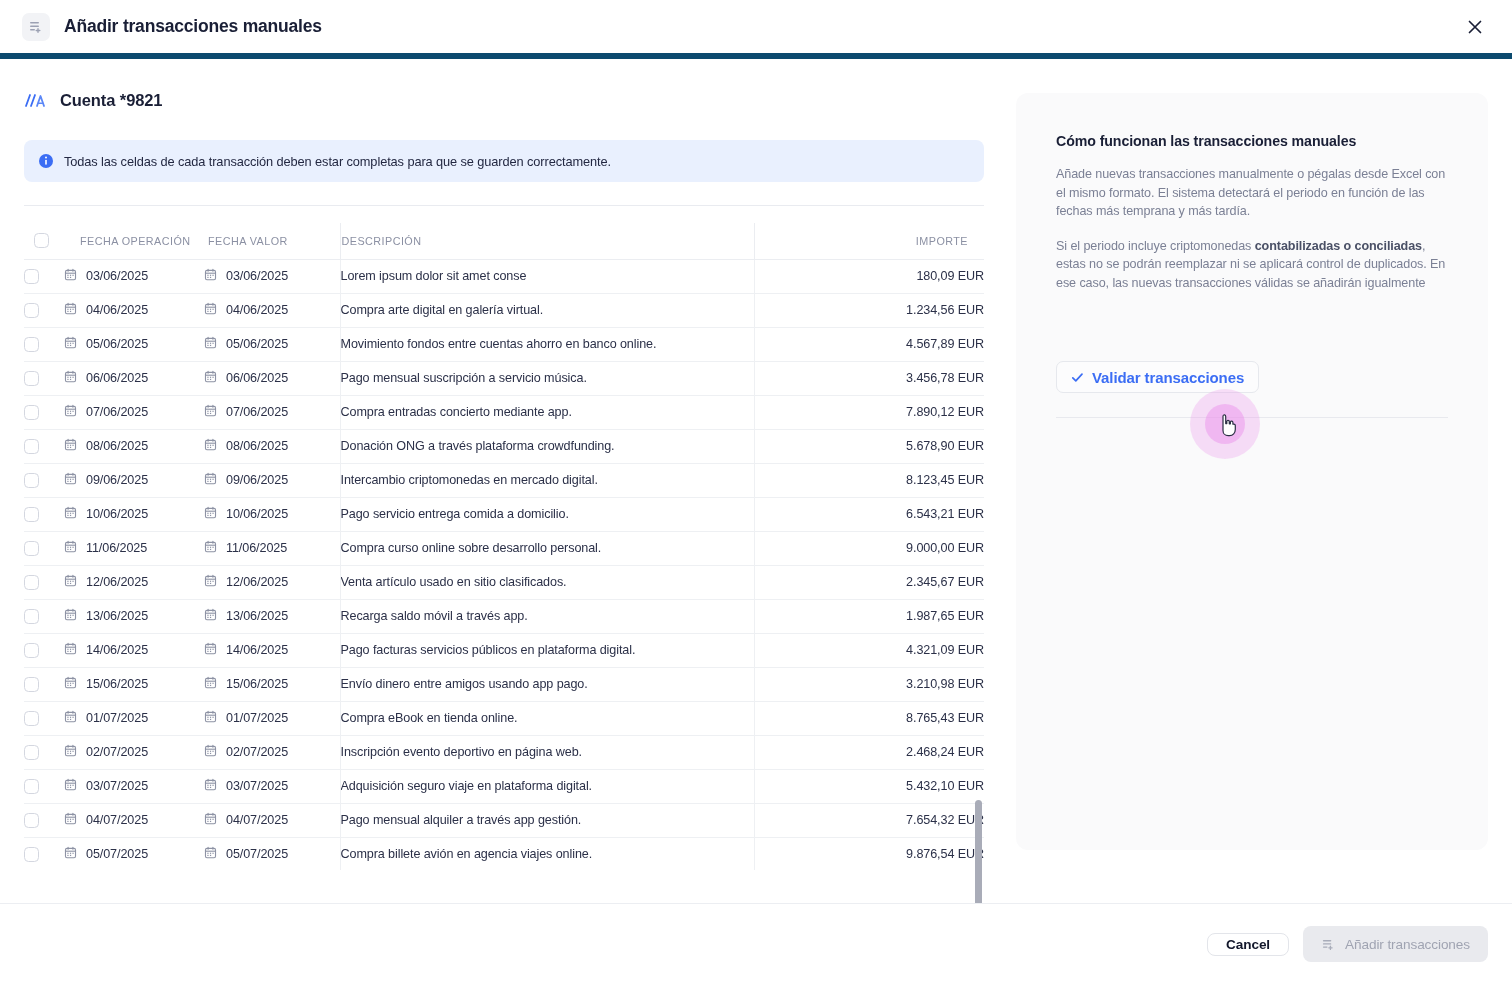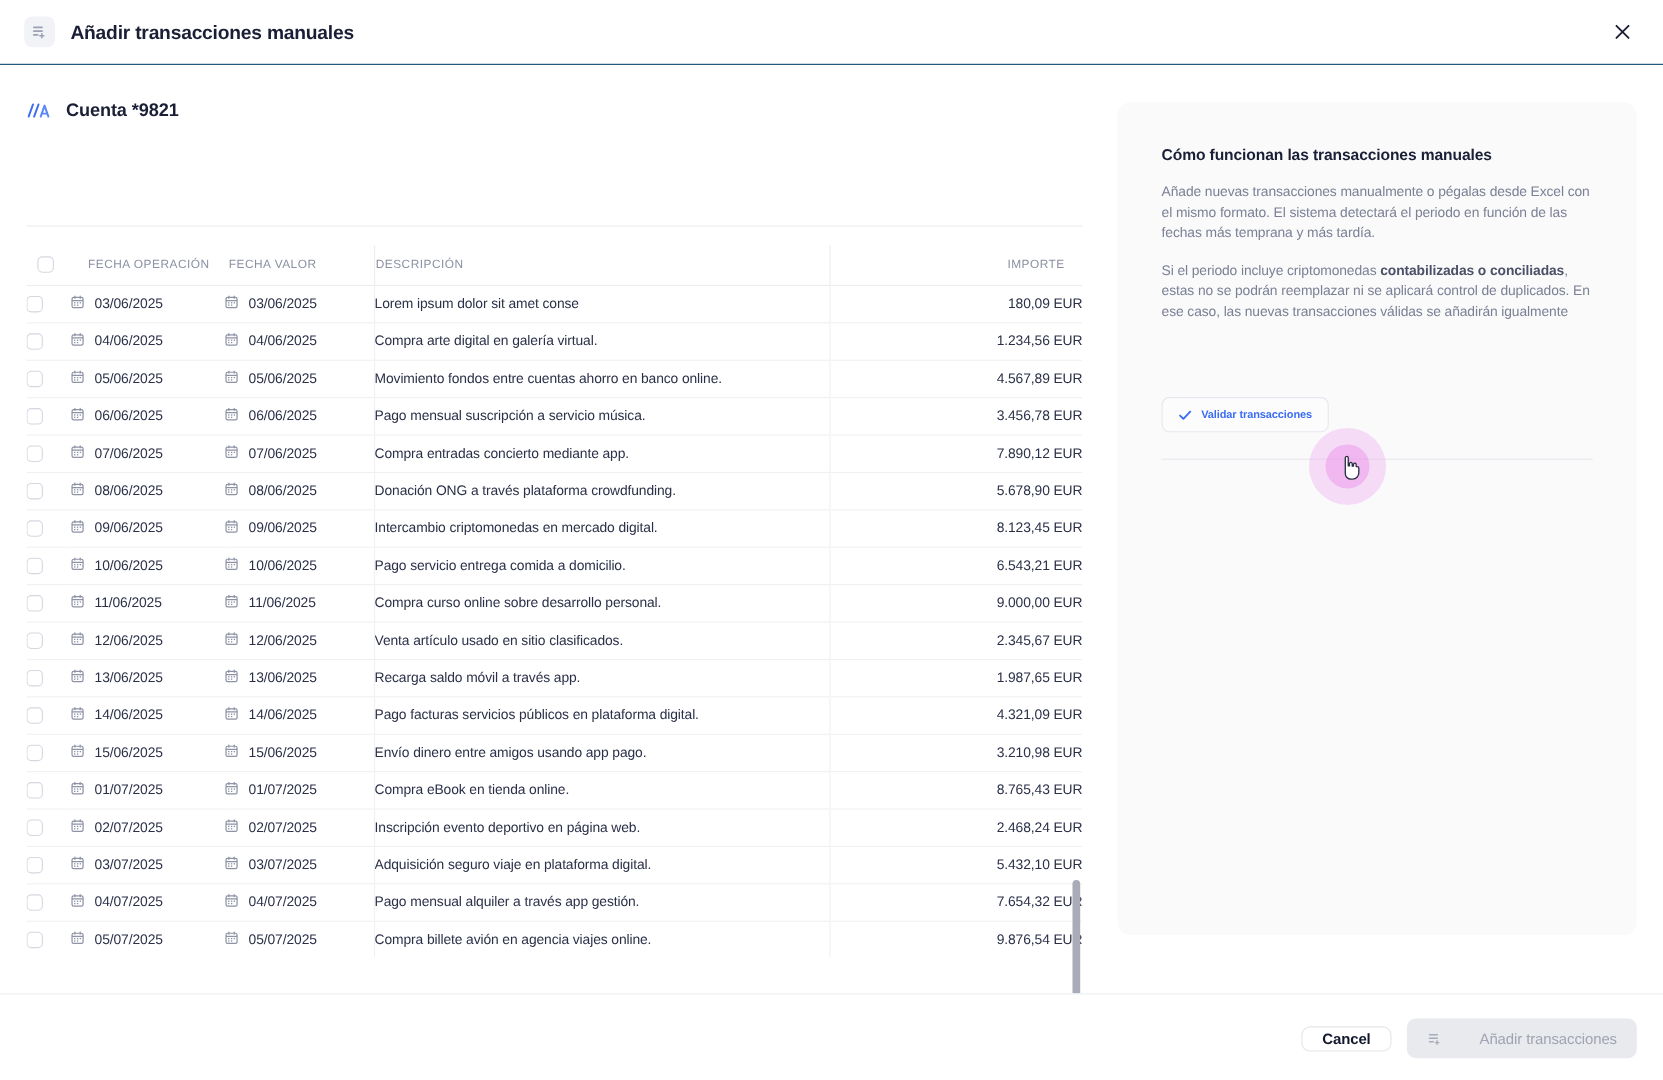"Añadir transacciones manuales" .modal-header { border-bottom: 1px solid #0c4a6e -> 6px solid #0c4a6e }
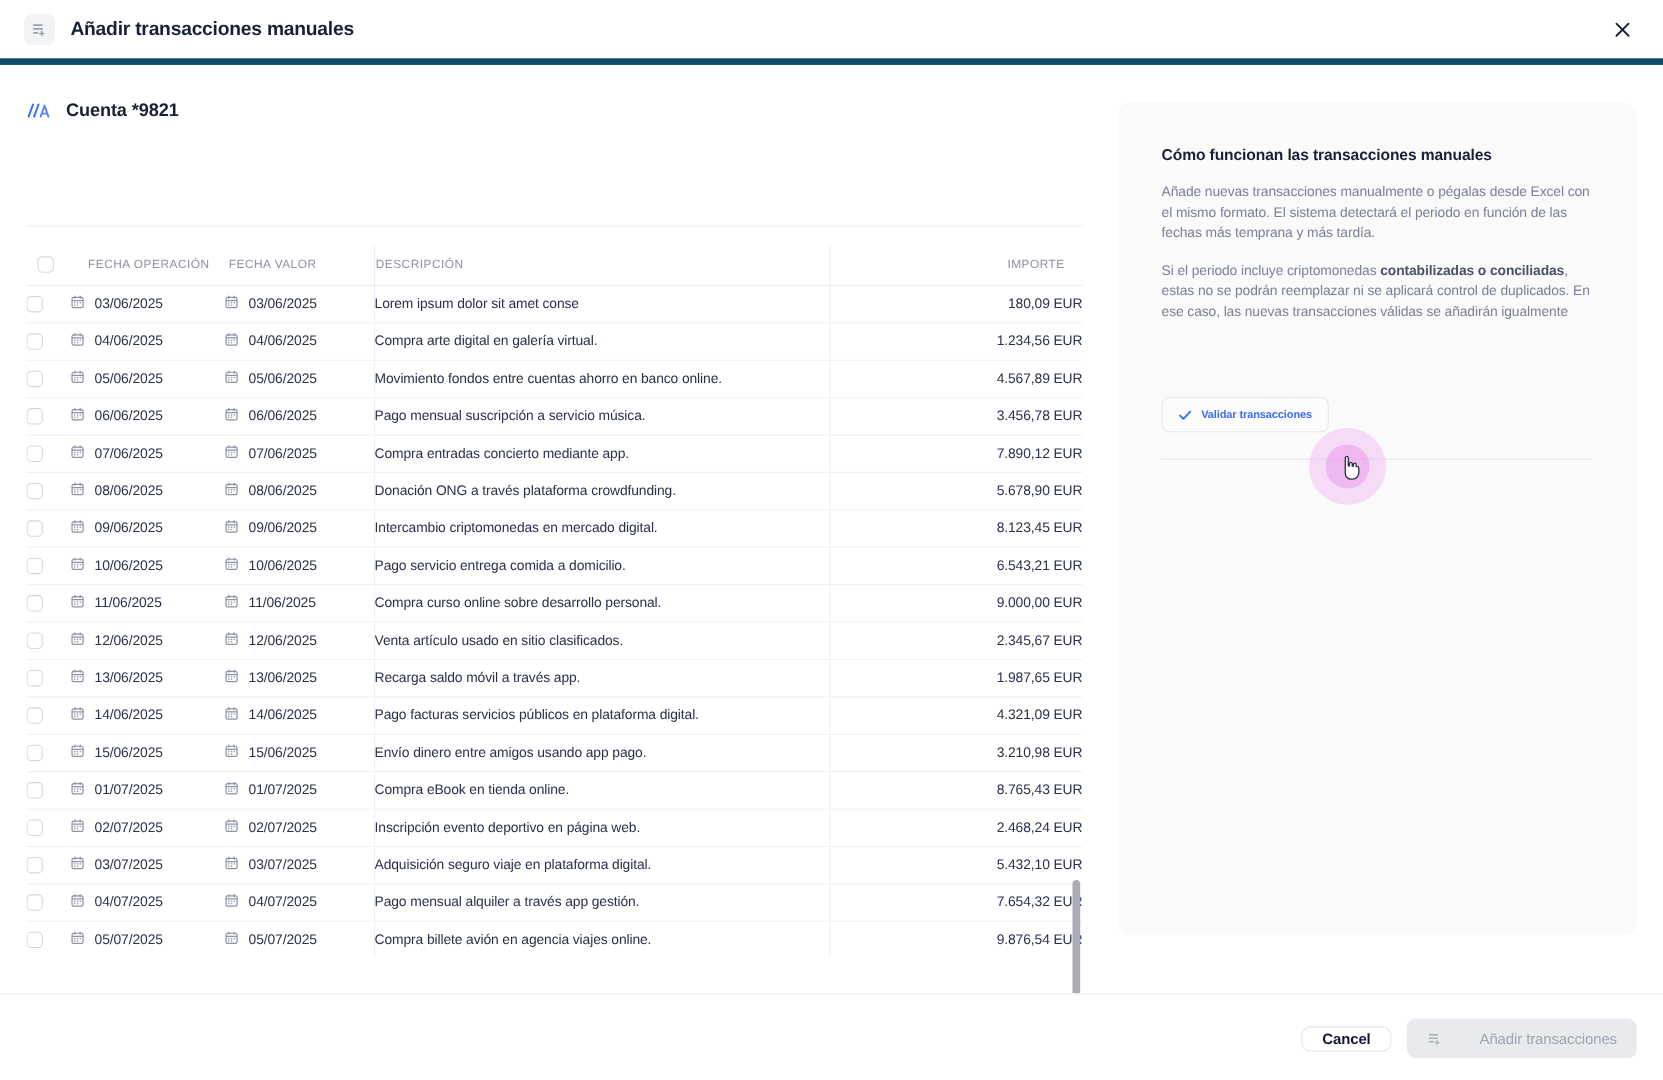"Todas las celdas de cada" div.info-banner { html: none -> <div> <span> <svg> <circle></circle> <rect></rect> <circle></circle> </svg> </span> <span>Todas las celdas de cada transacción deben estar completas para que se guarden correctamente.</span> </div> }
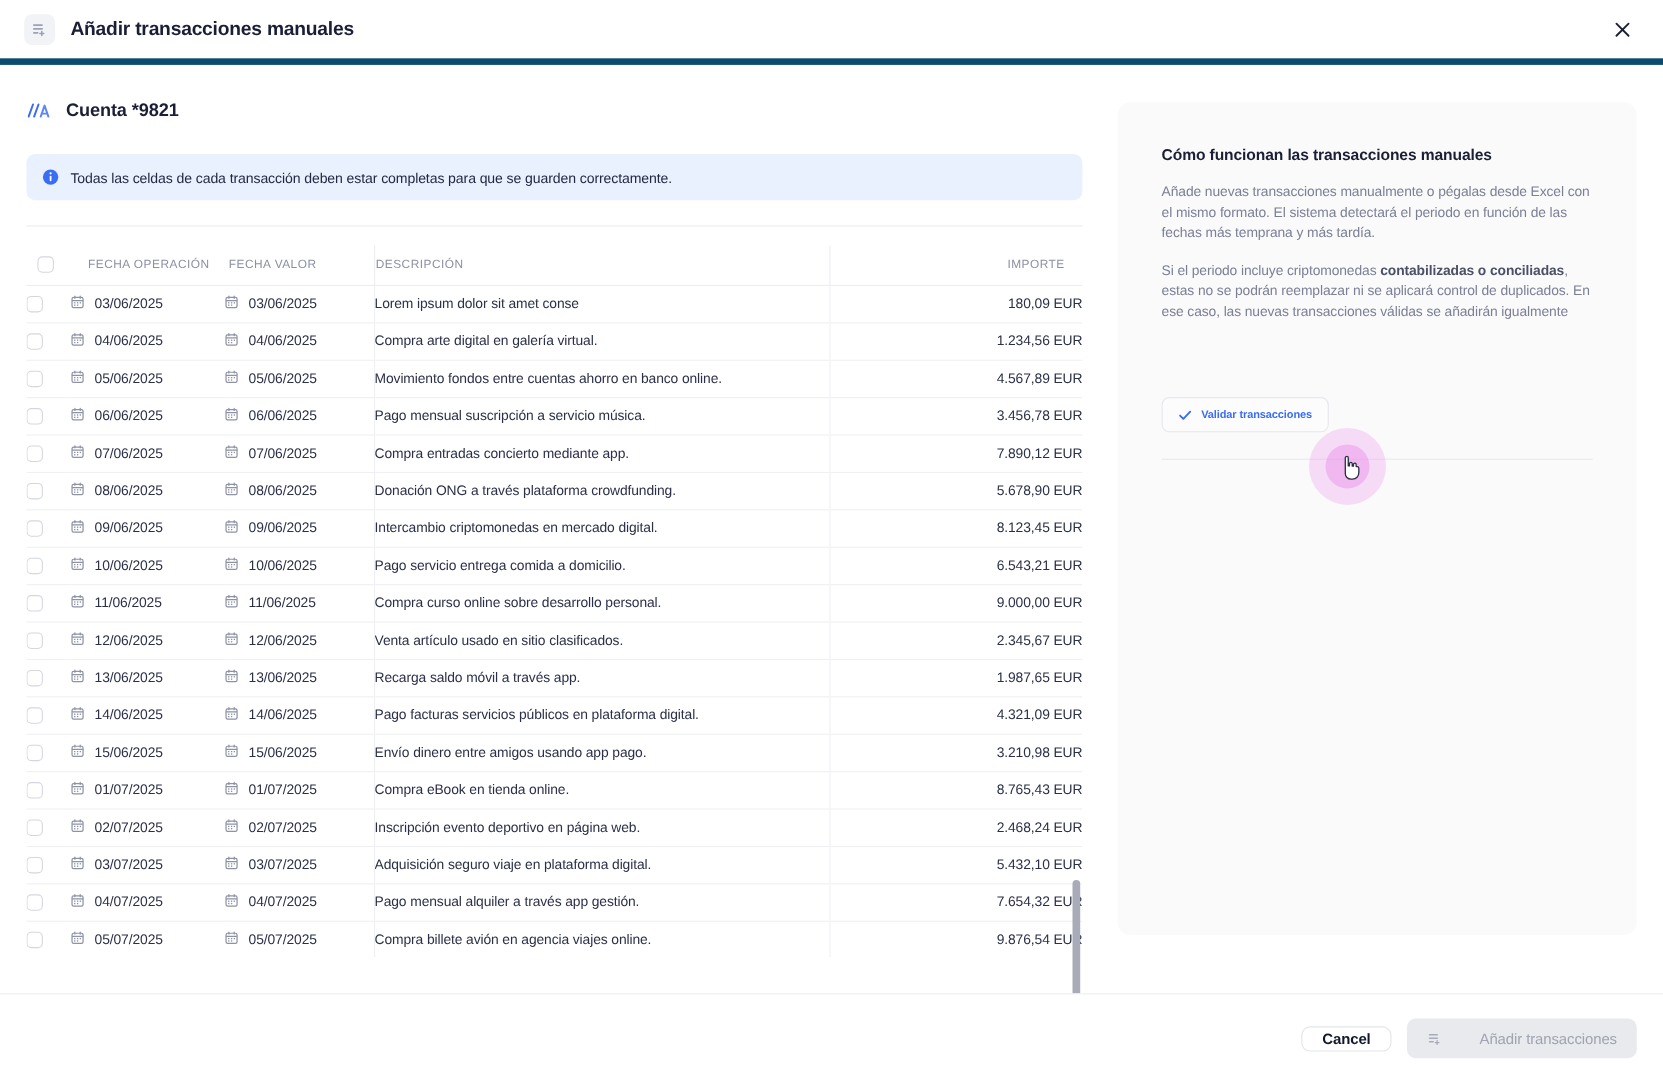"Validar transacciones" .validate-label { font-size: 10px -> 15px }
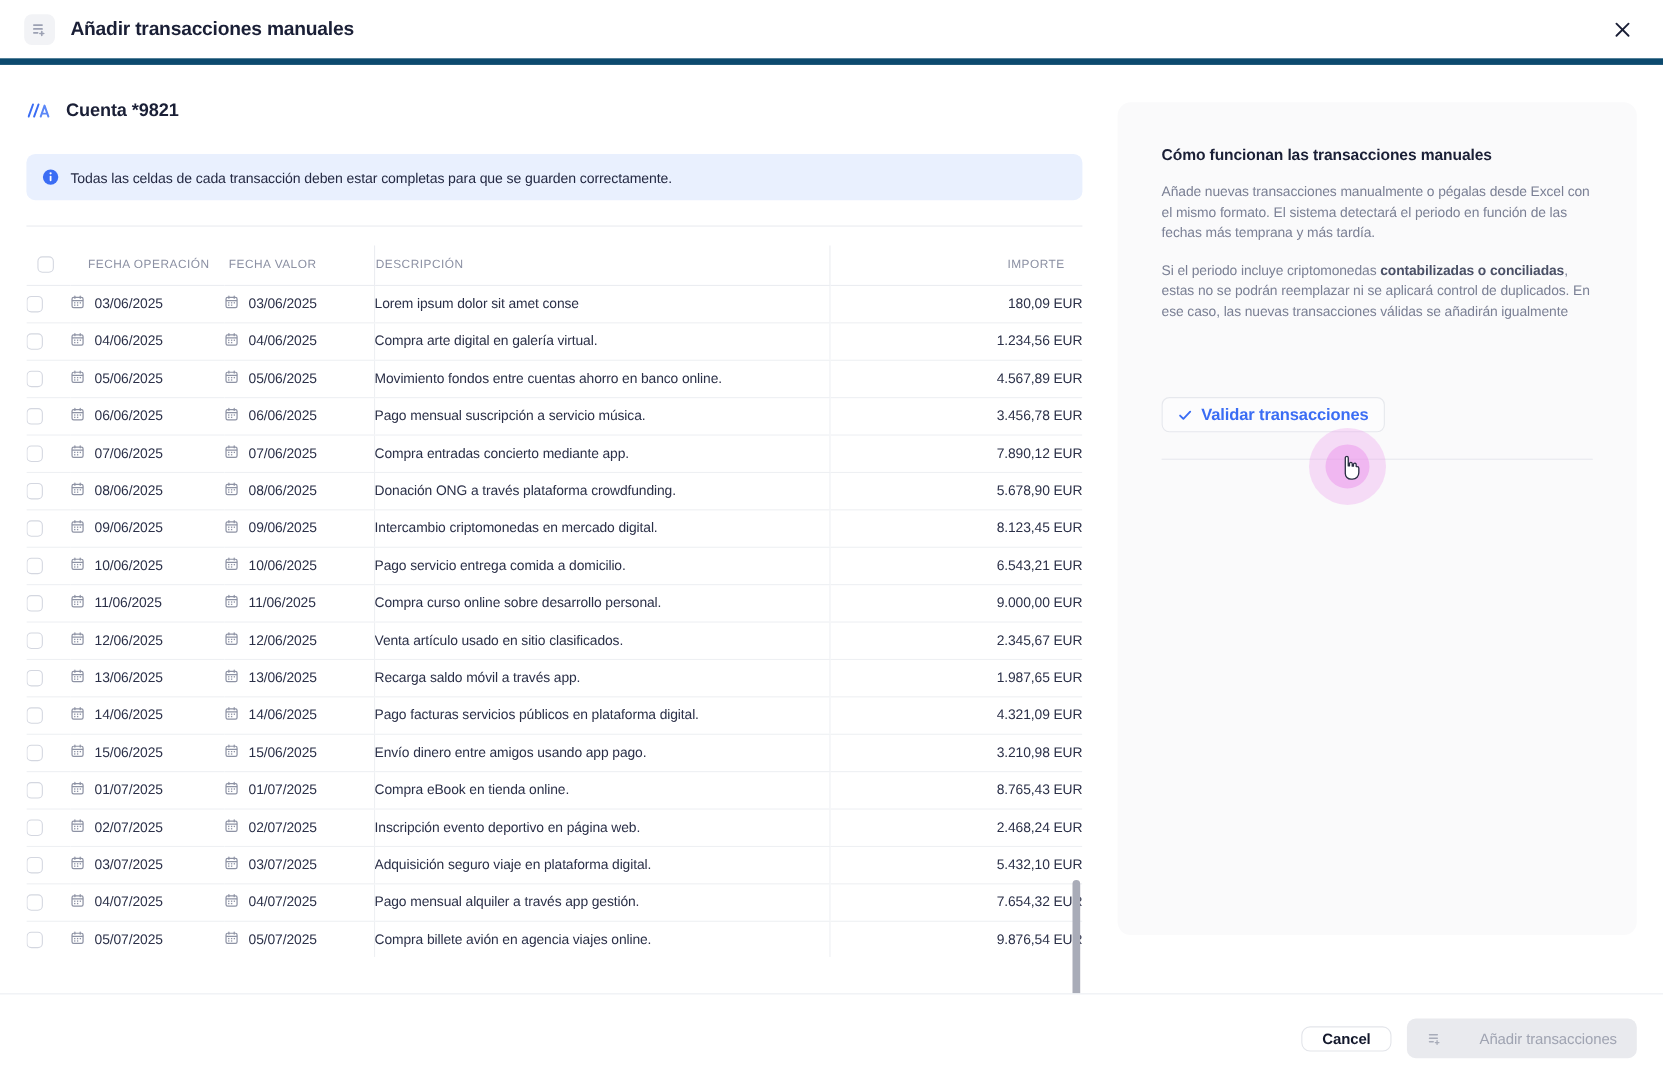"Añadir transacciones" .btn-add { gap: 24px -> none }
